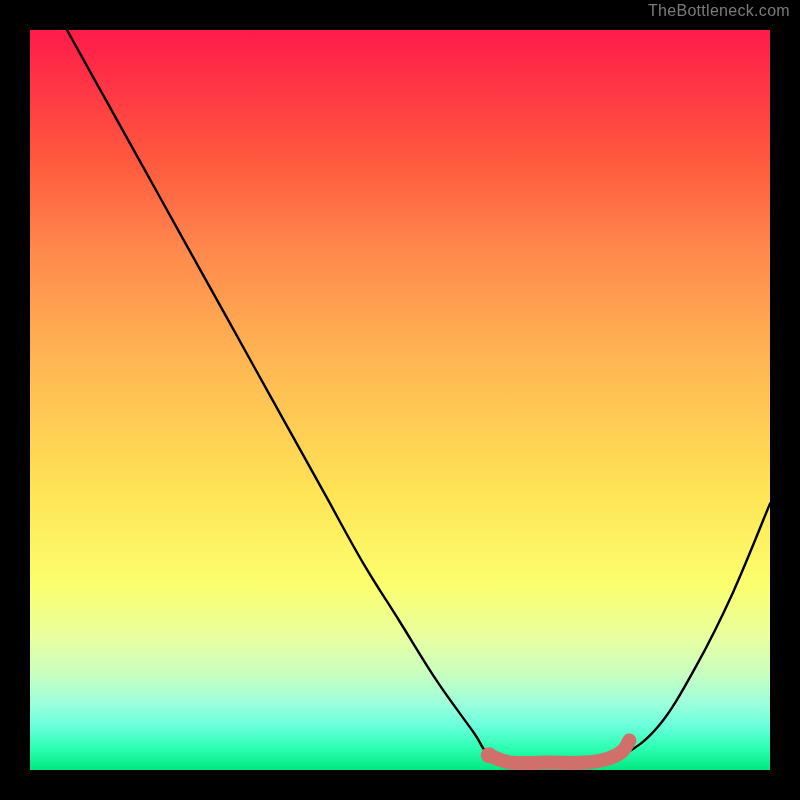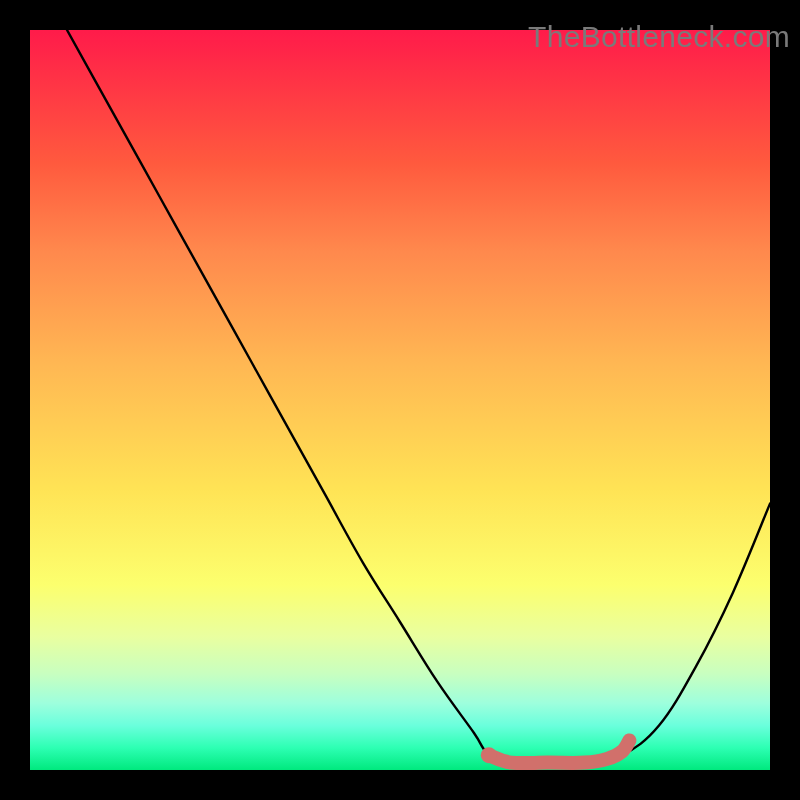"TheBottleneck.com" .watermark { font-size: 30px -> 16px; top: 20px -> 2px }
